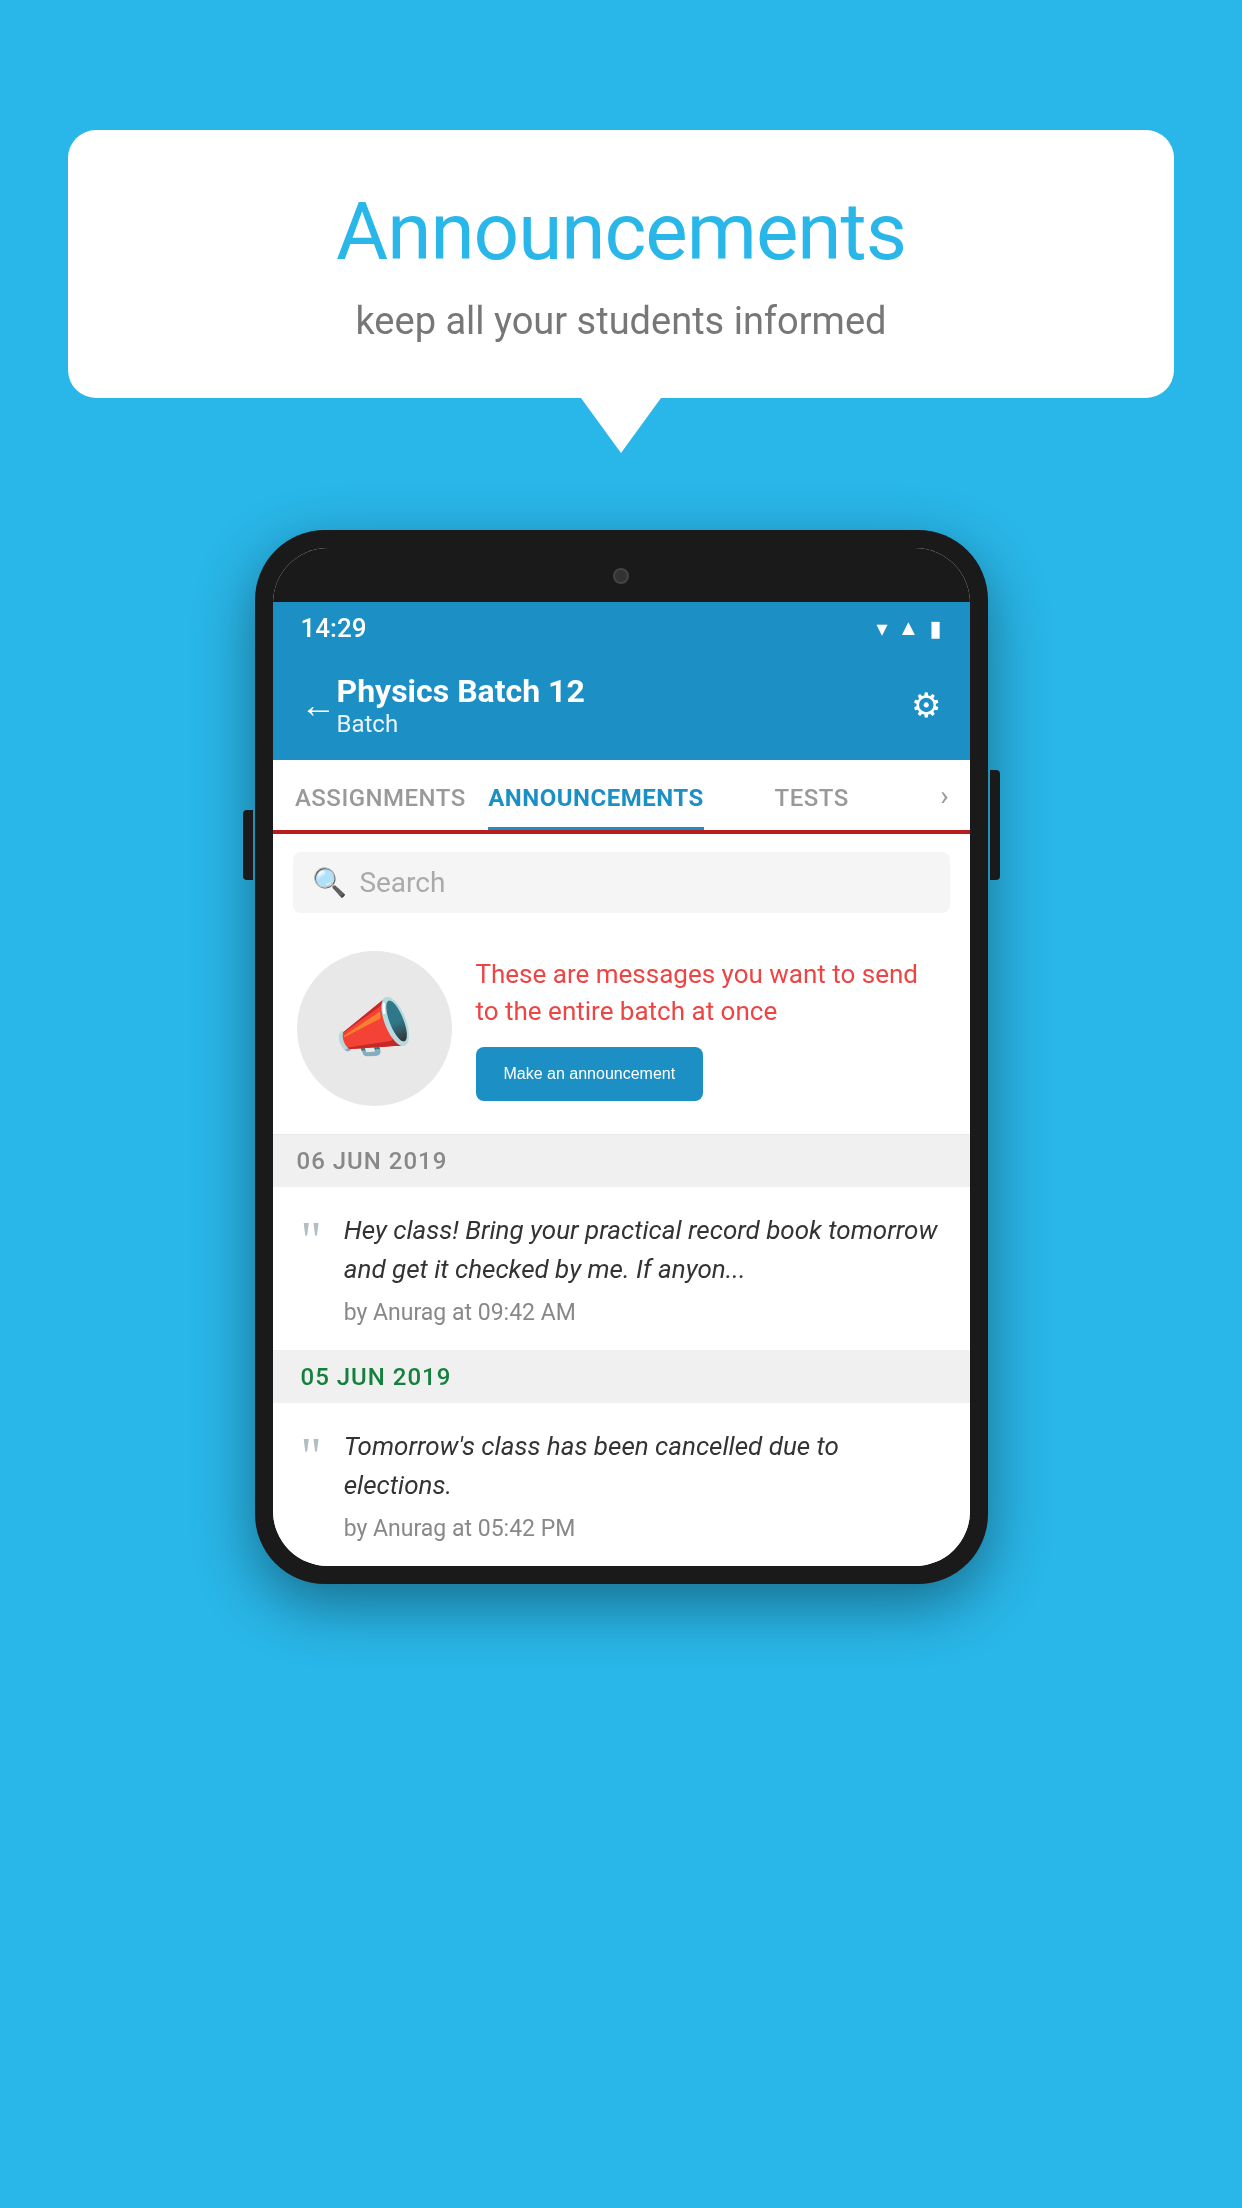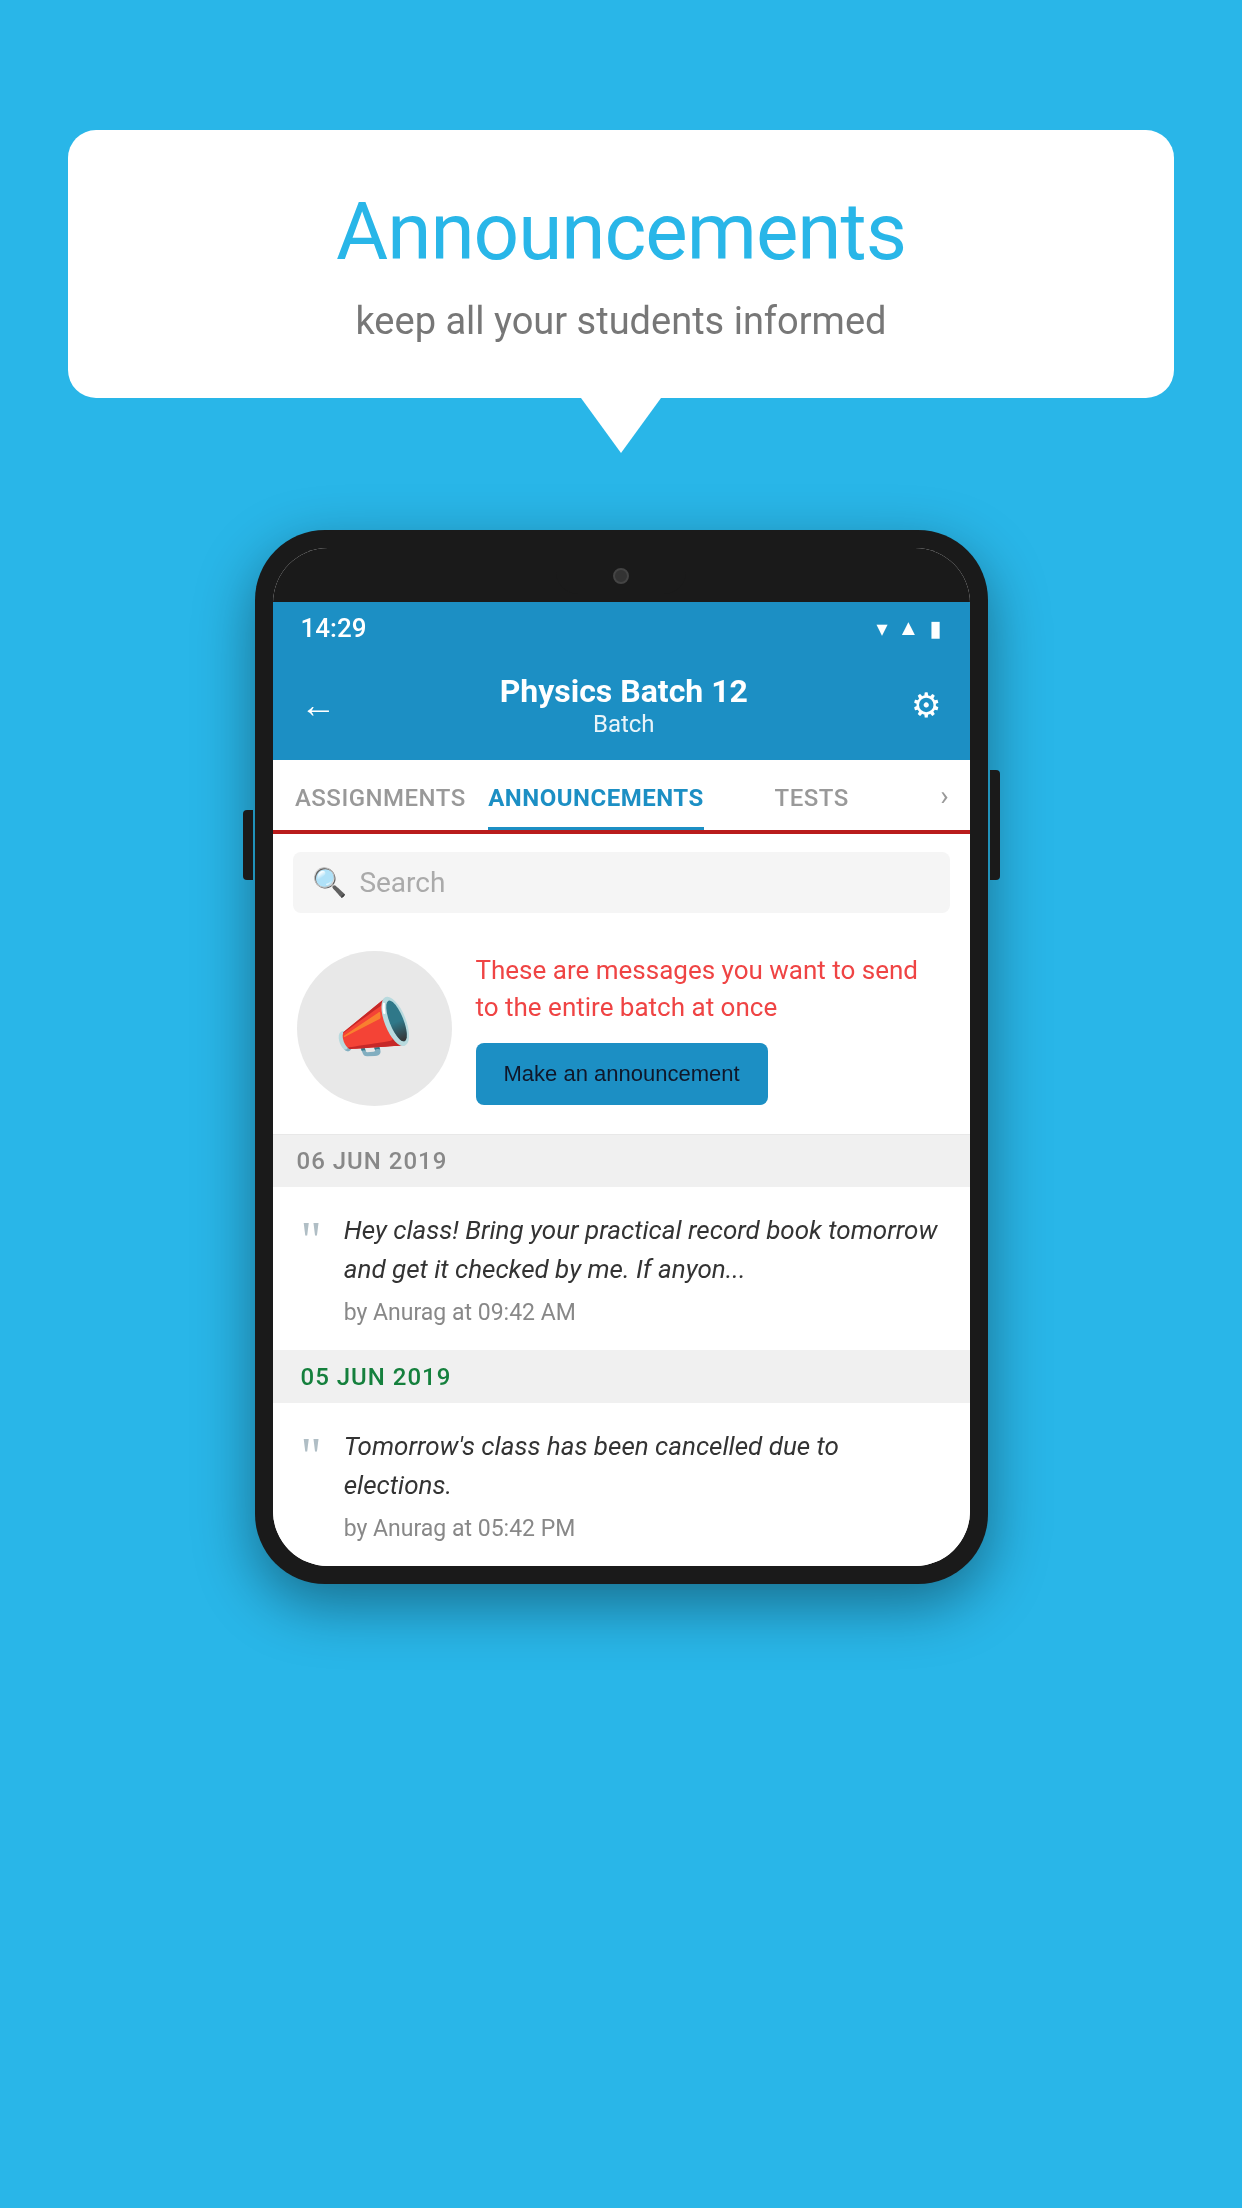"Physics Batch 12" .header-title-area { text-align: center -> none }
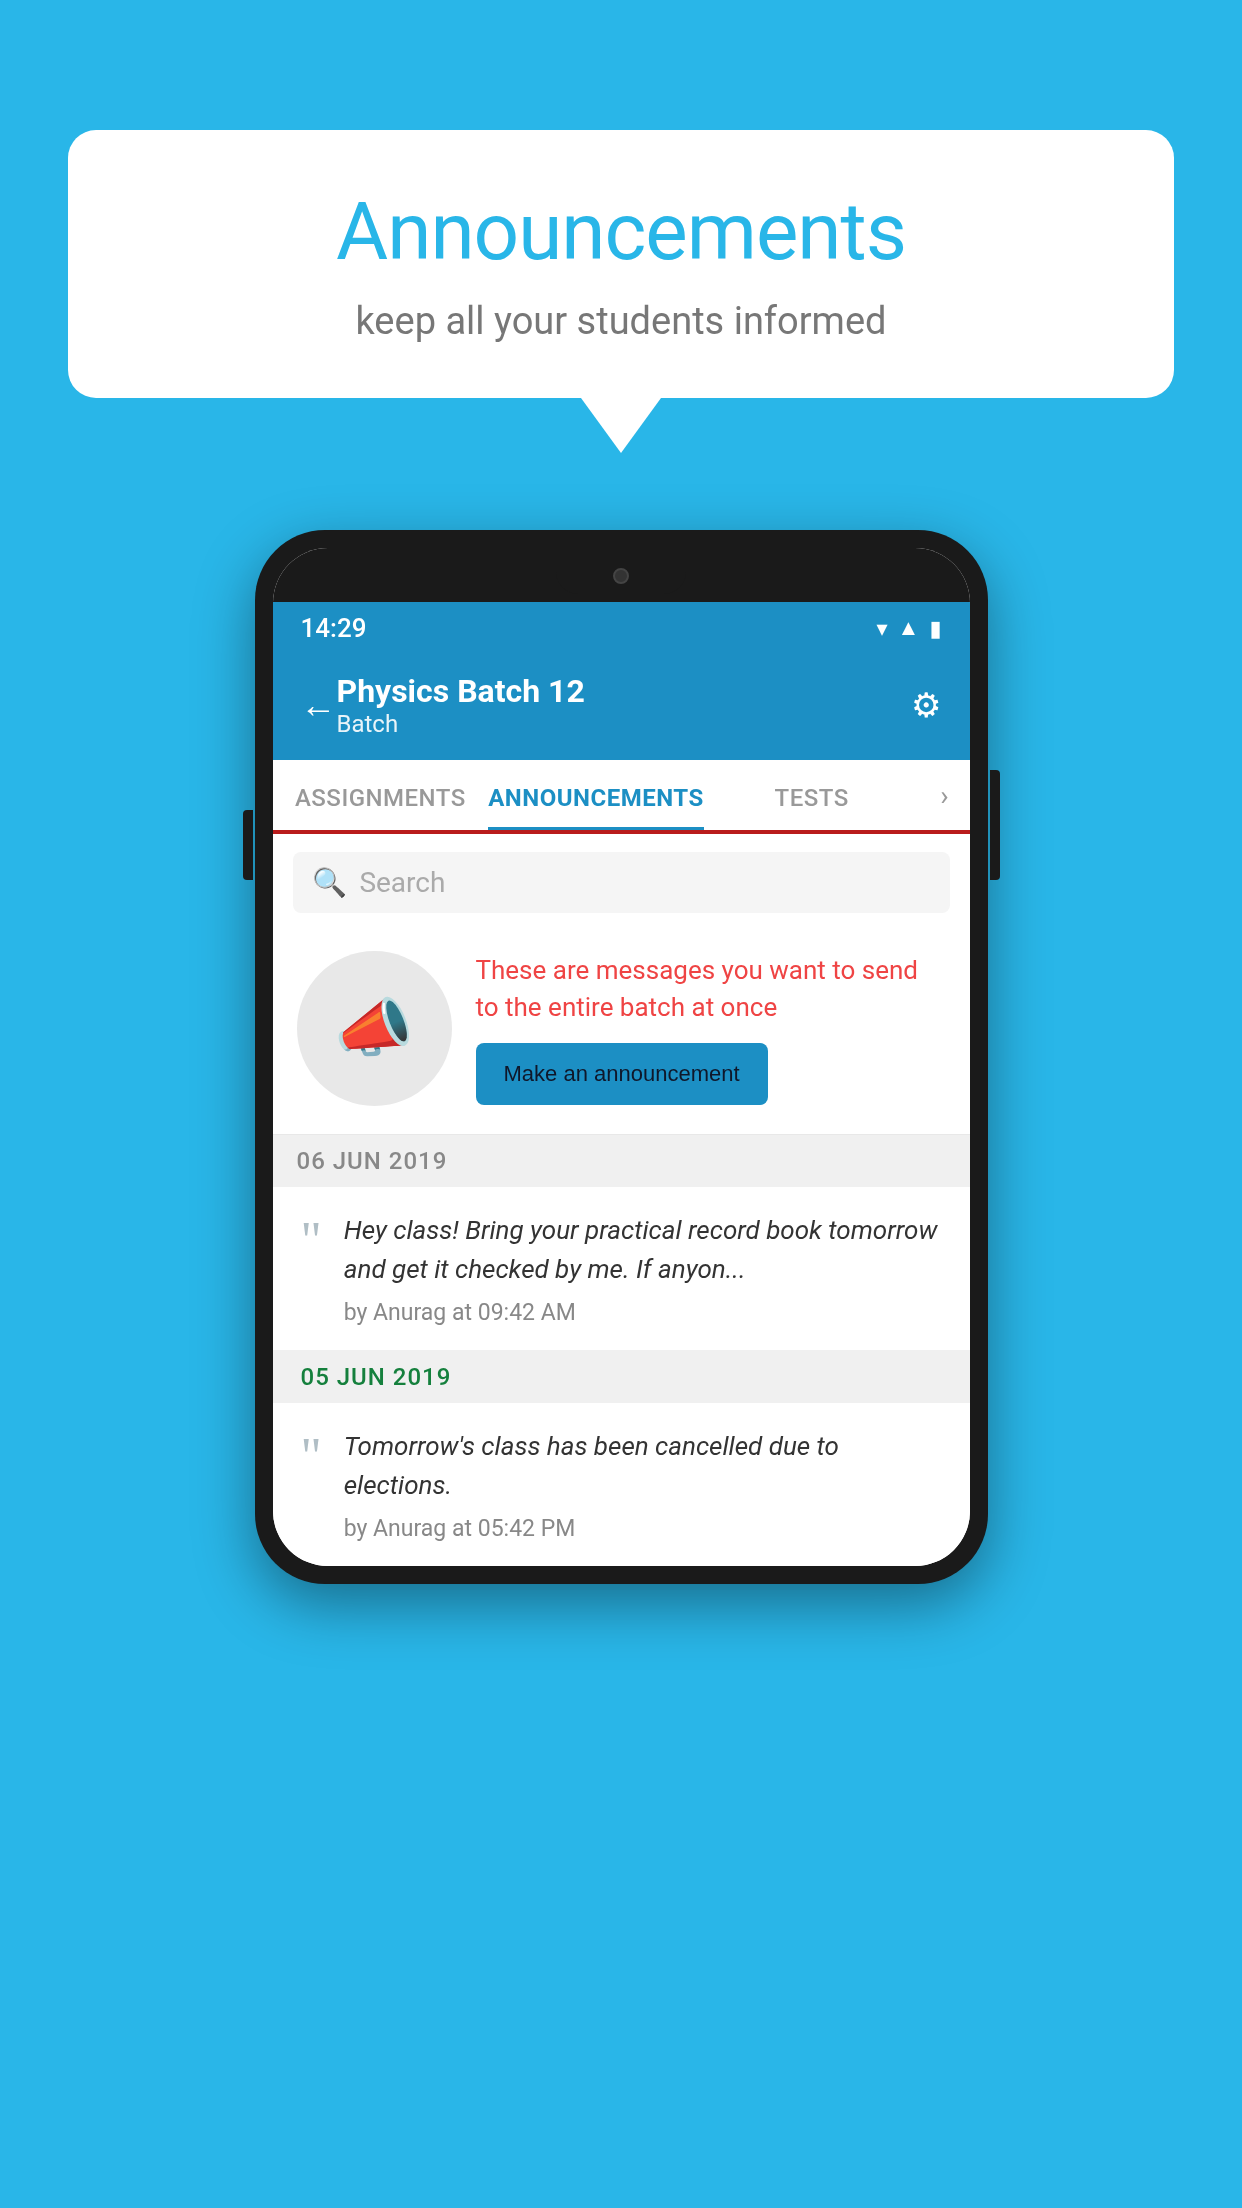"Make an announcement" .make-announcement-btn { color: #0f172a -> #ffffff; font-size: 22px -> 16px }
